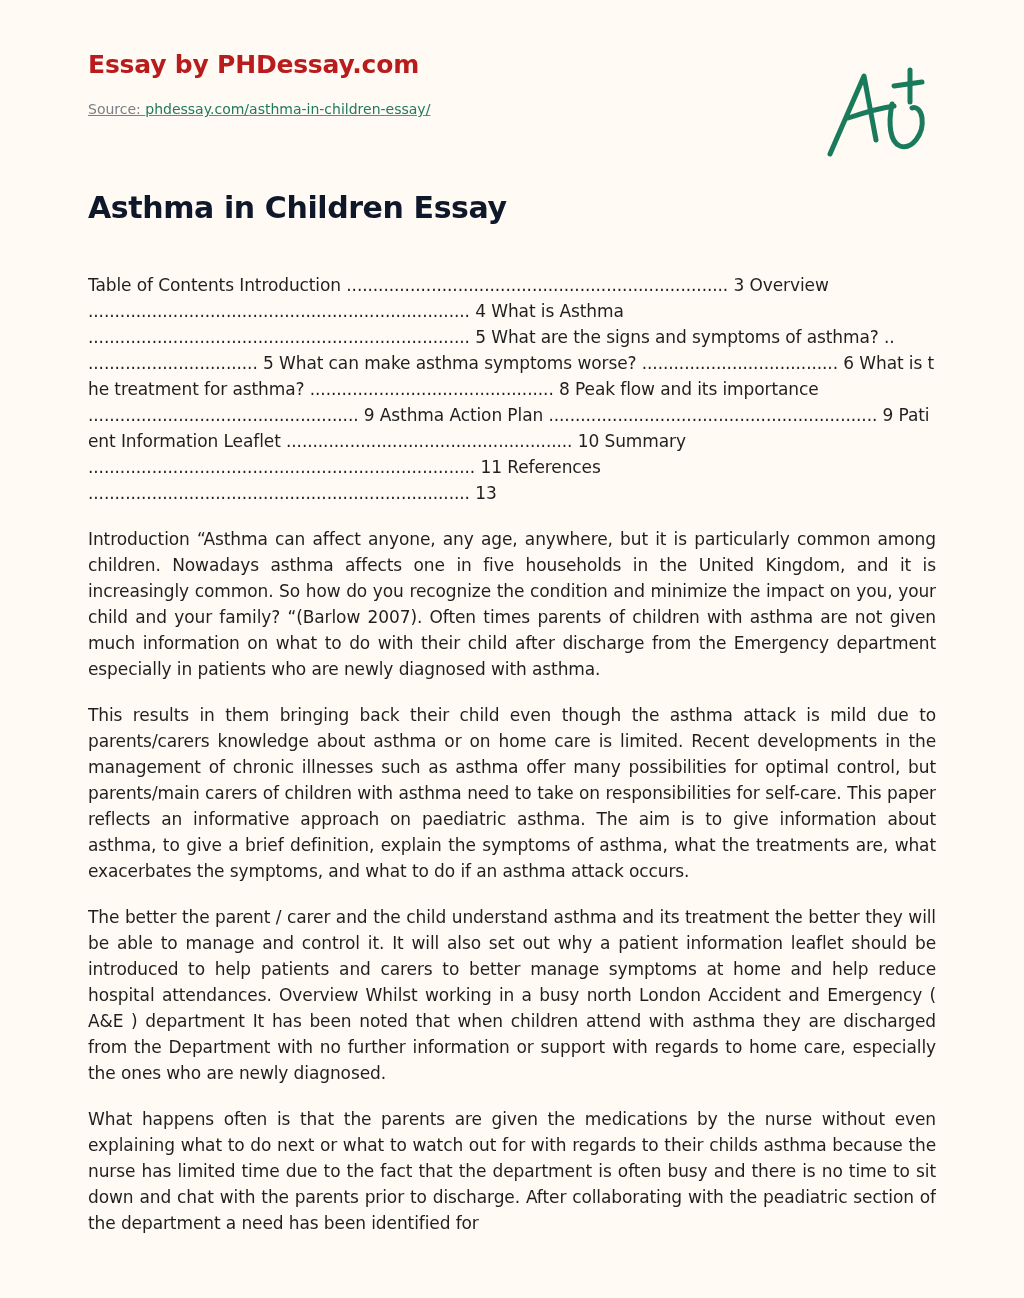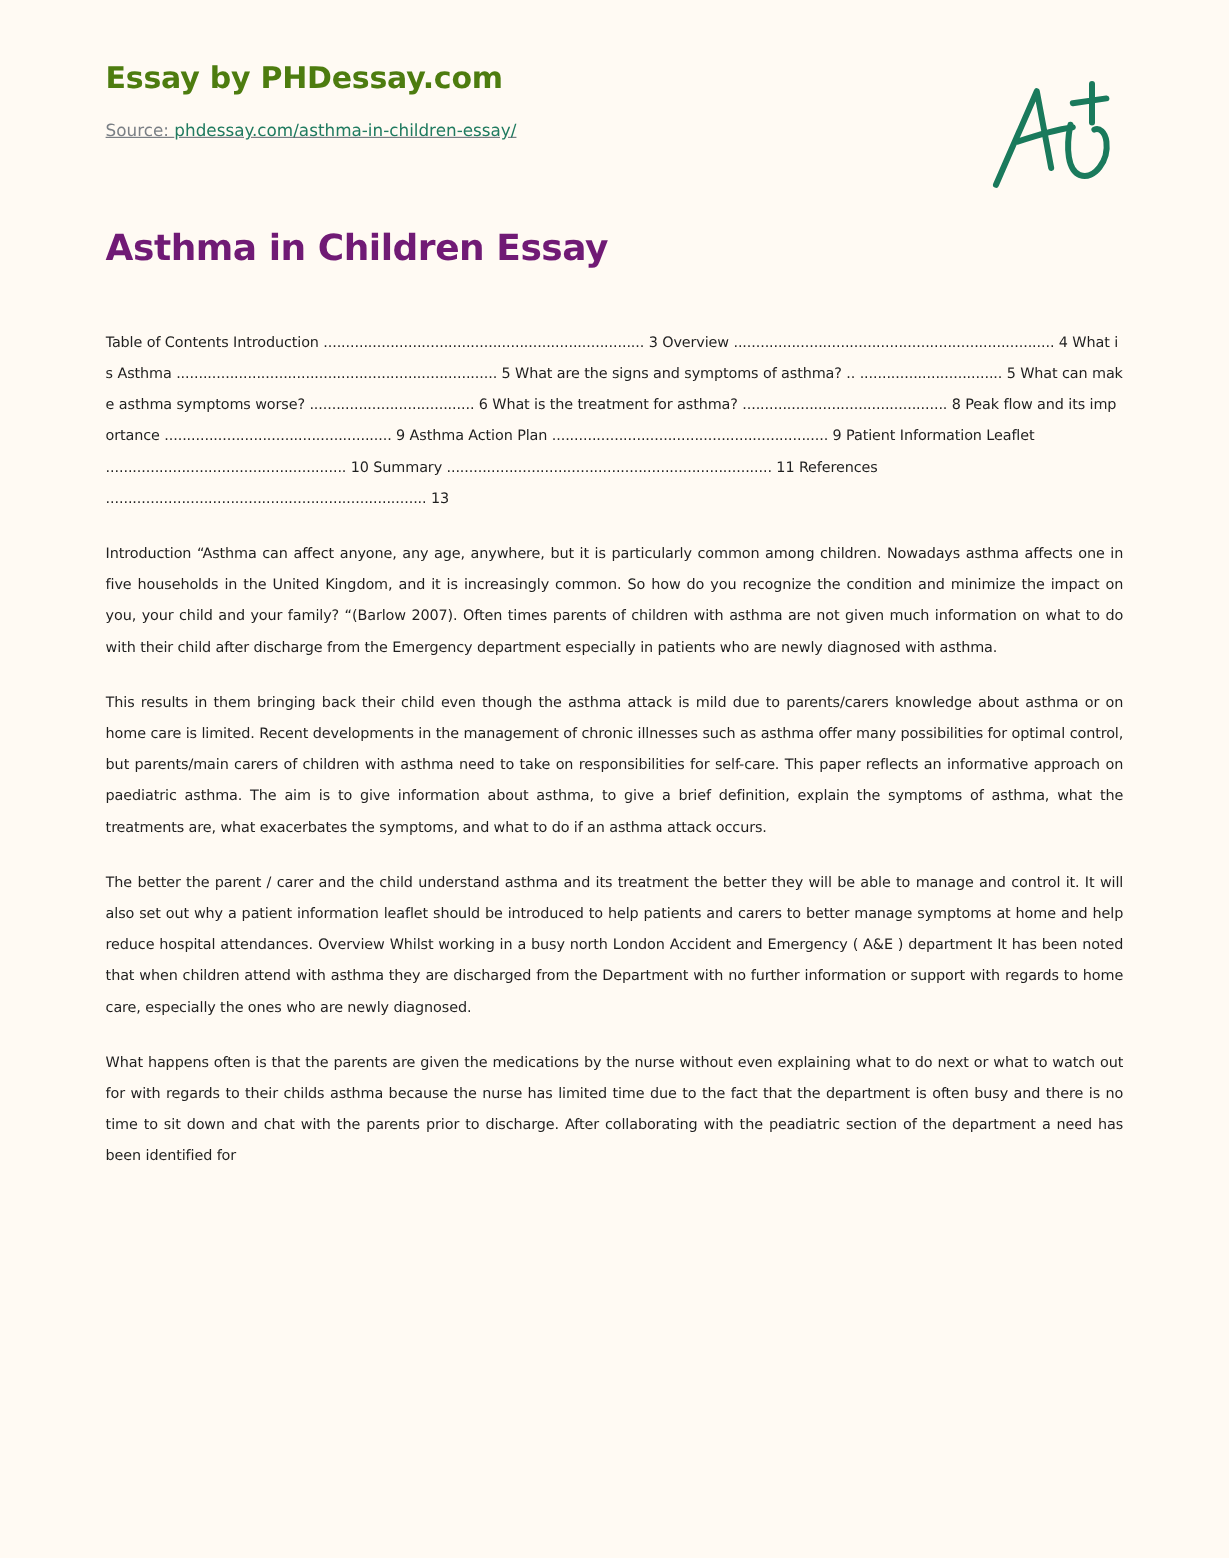"Essay by PHDessay.com" .site-title { color: #4d7c0f -> #b91c1c }
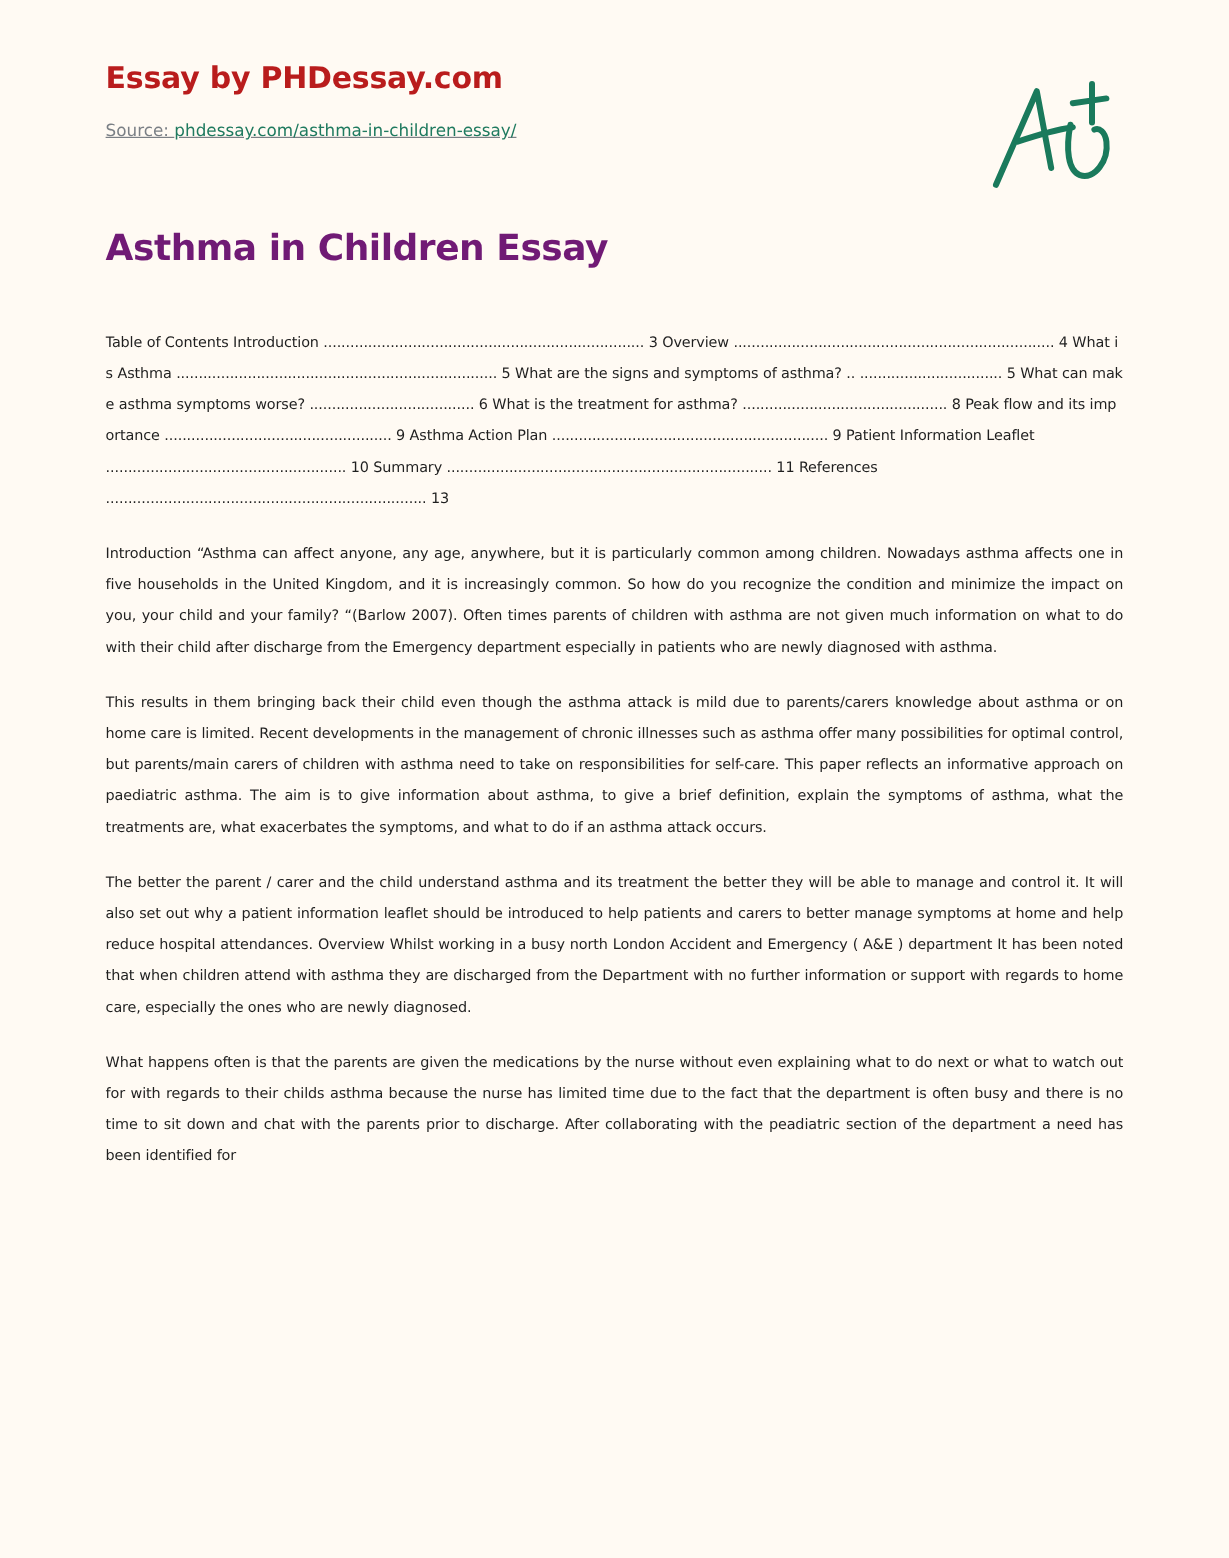"Asthma in Children Essay" .doc-title { color: #701a75 -> #0f172a }
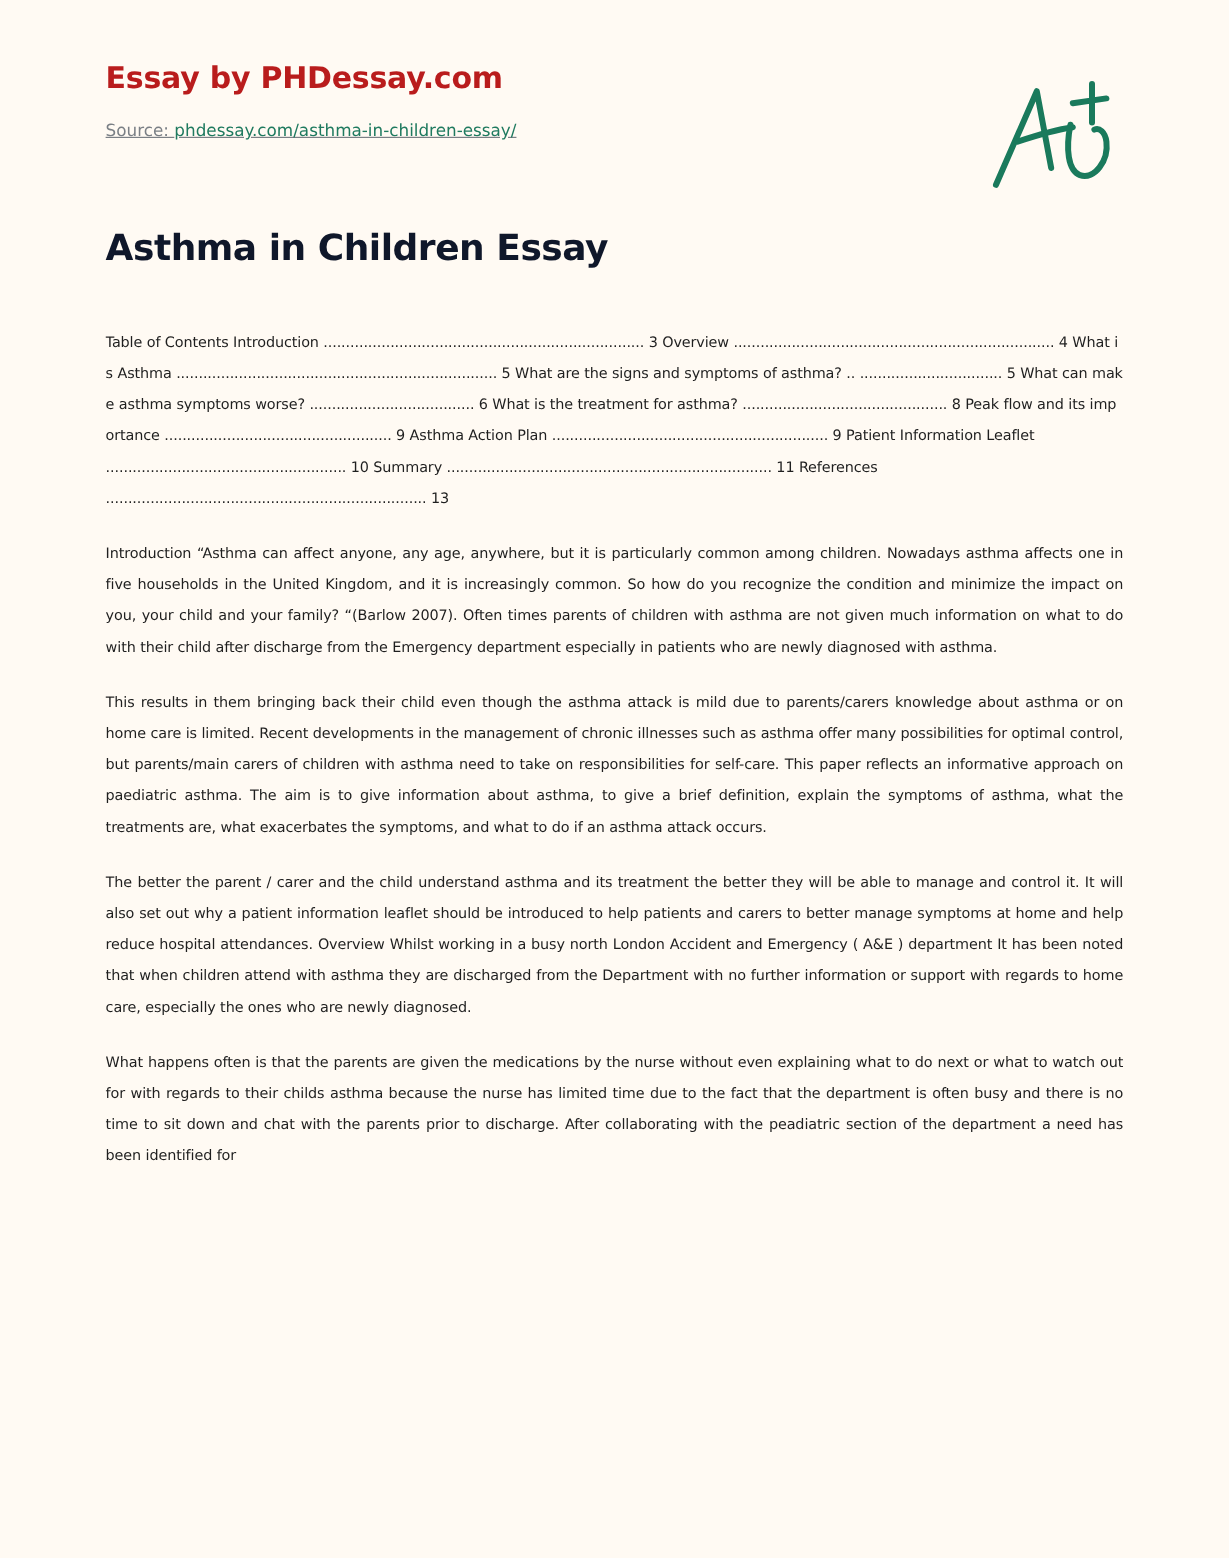"Table of Contents Introduction" .para { font-size: 12px -> 17px }
